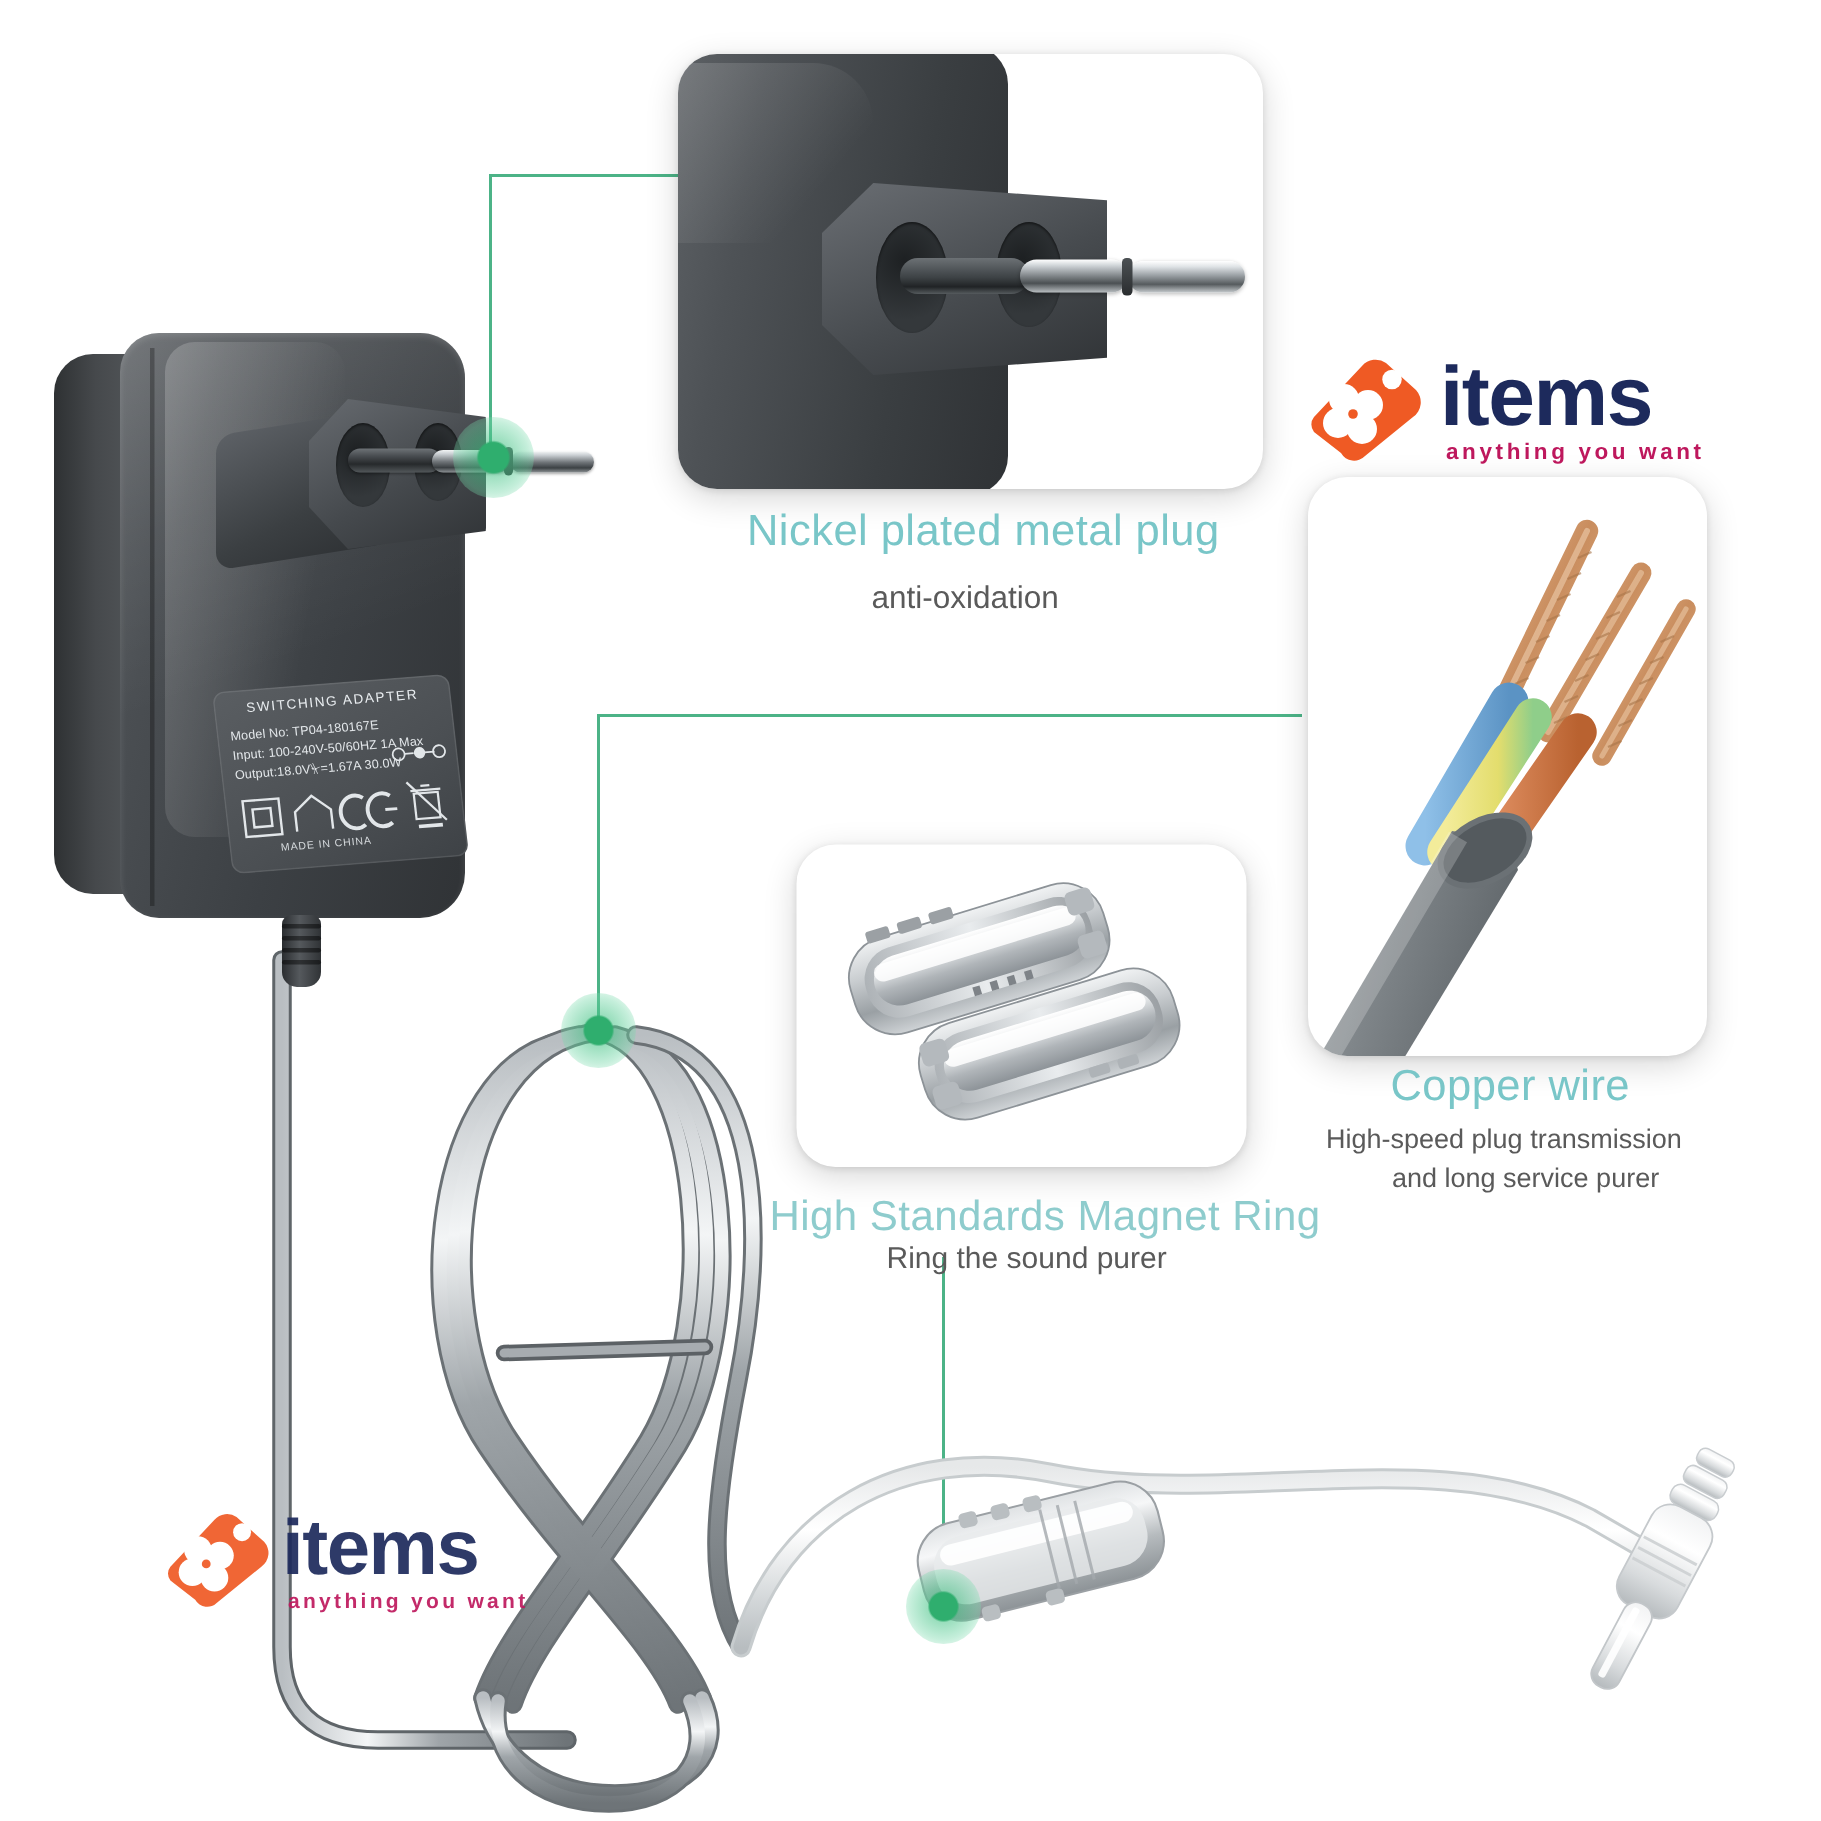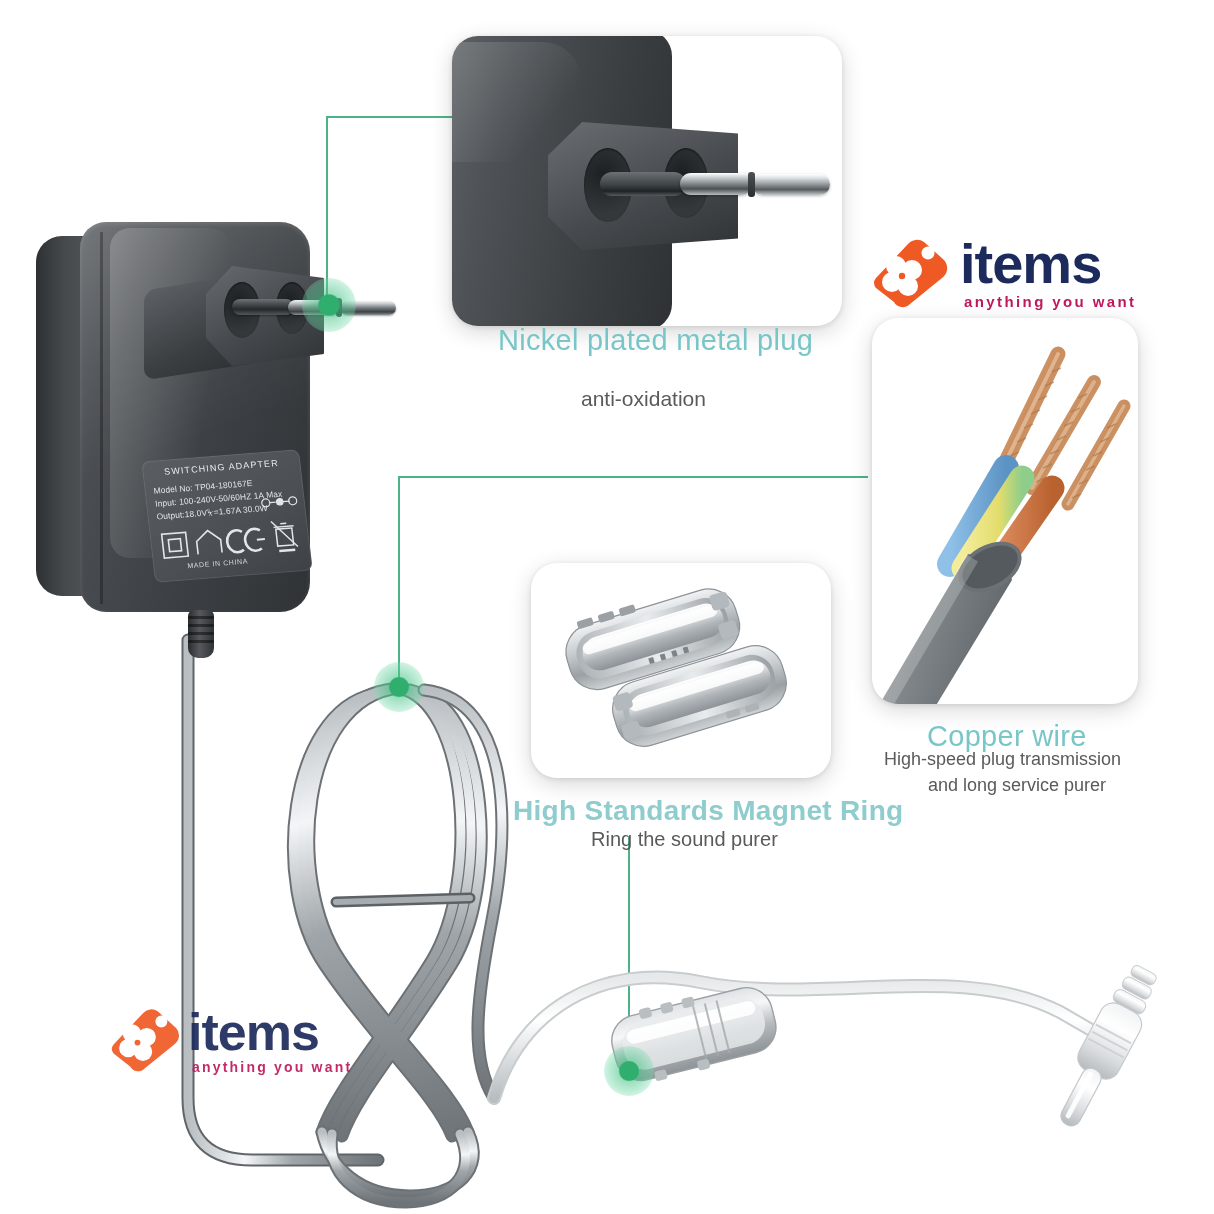"Nickel plated metal plug" div.cap-title { top: 324px -> 338px }
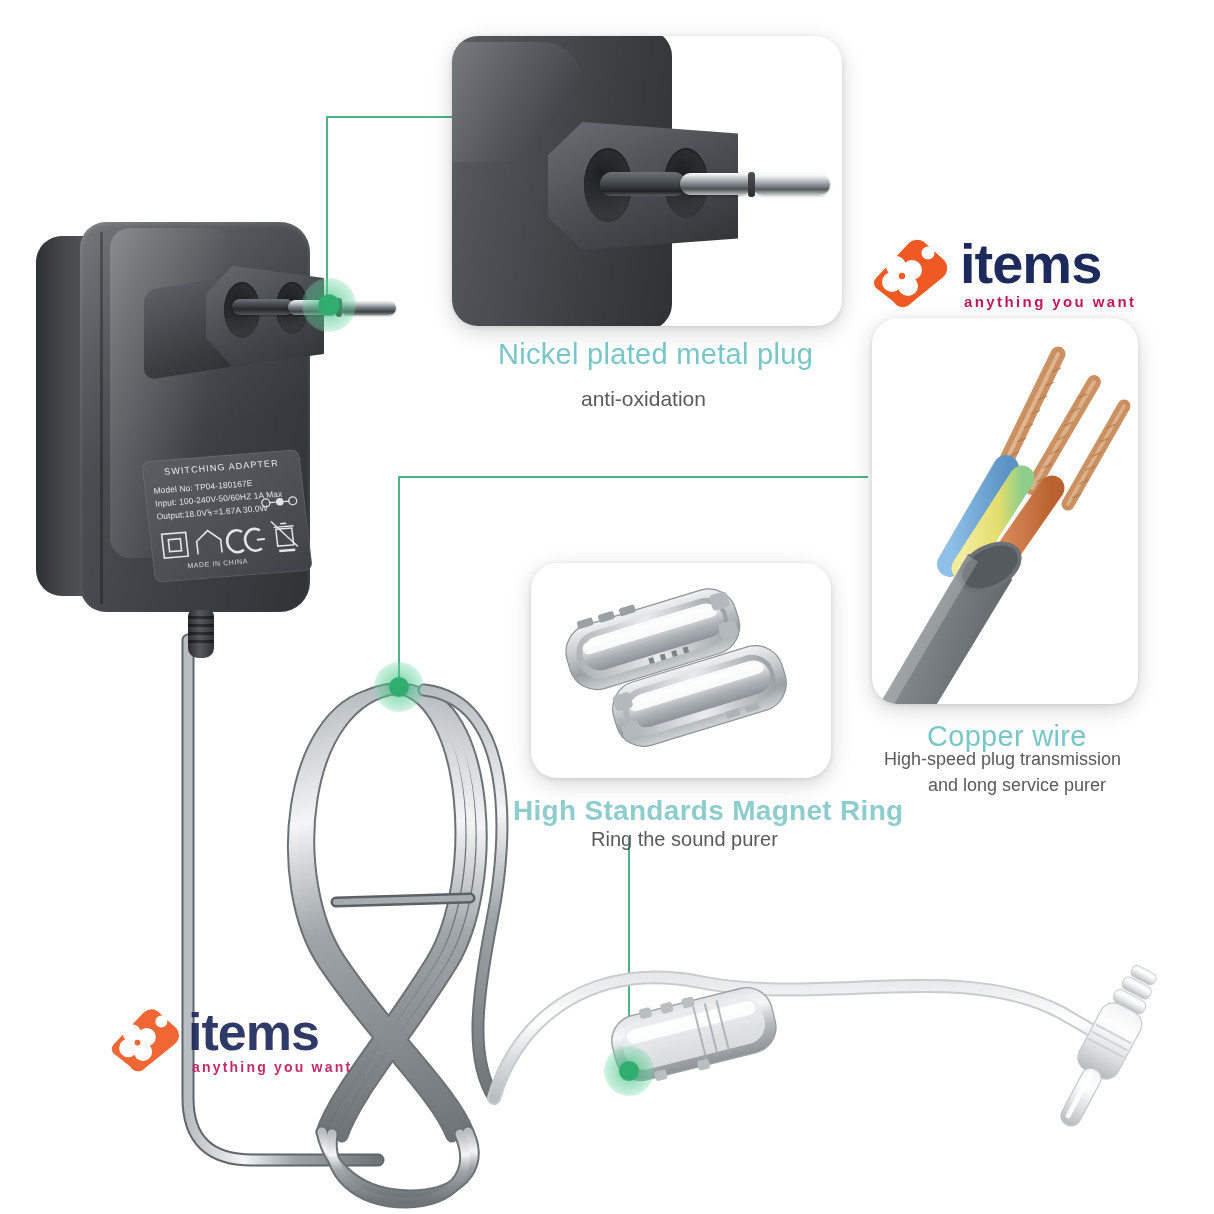"Copper wire" div.cap-title { margin-top: 12px -> none }
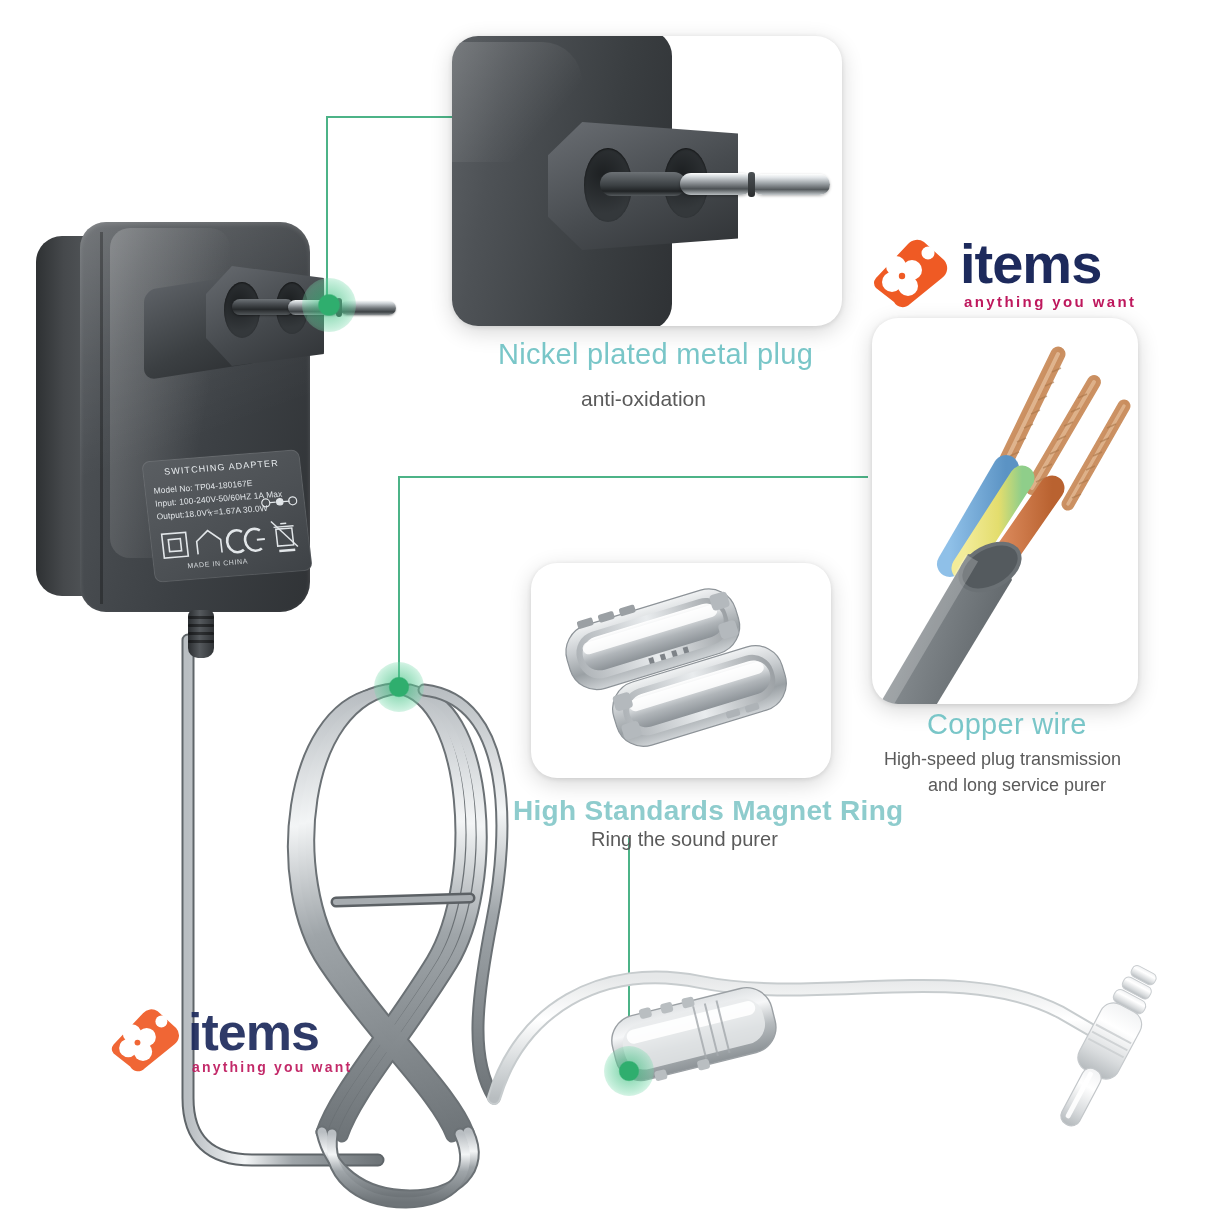"High Standards Magnet Ring" .cap-title.bold { font-weight: 700 -> 400 }
